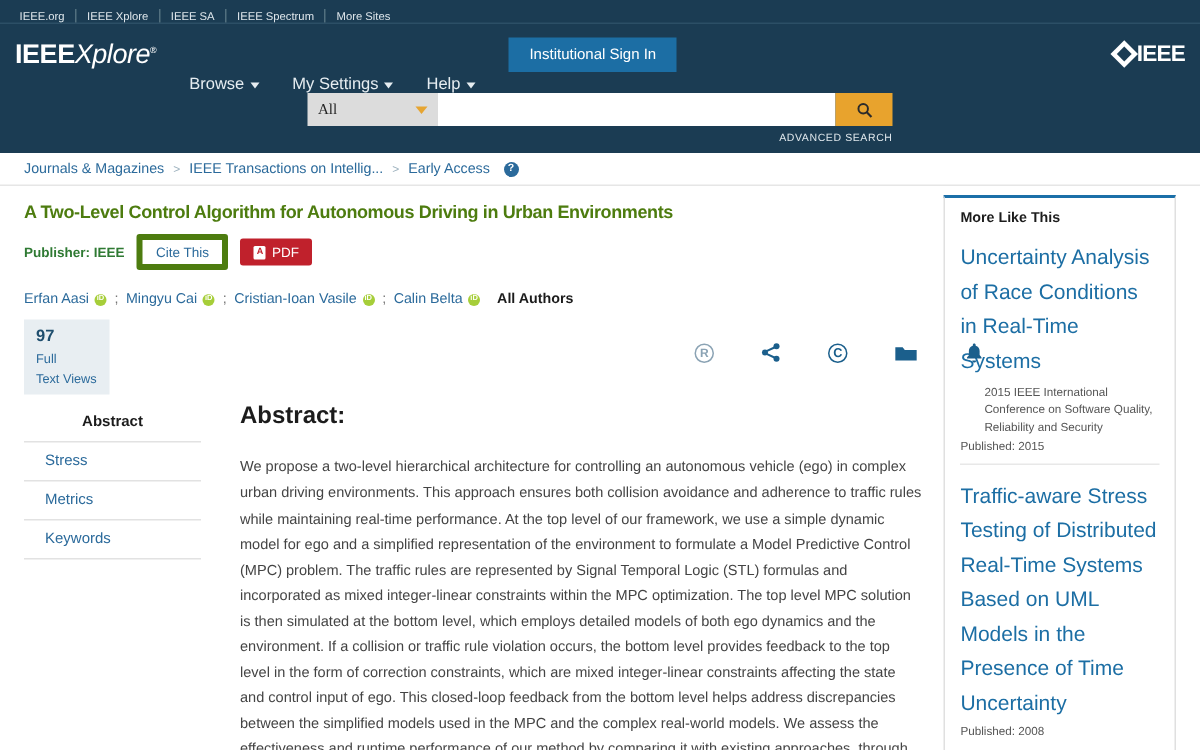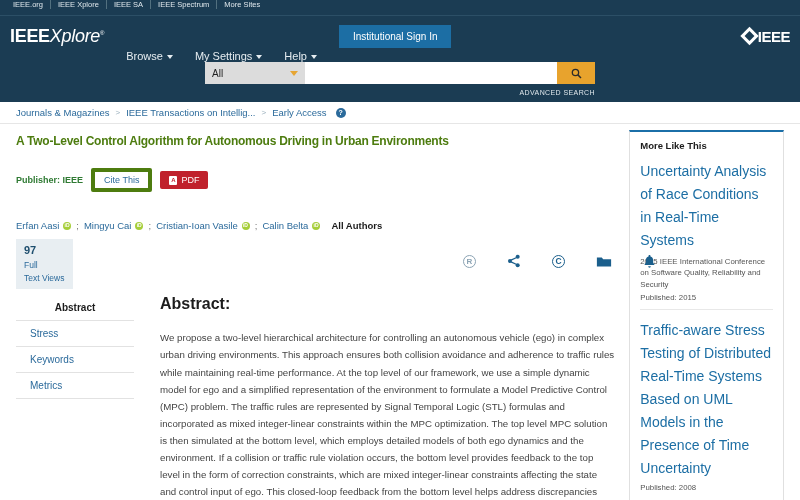"IEEE.org" .util-bar { align-items: flex-start -> flex-end }
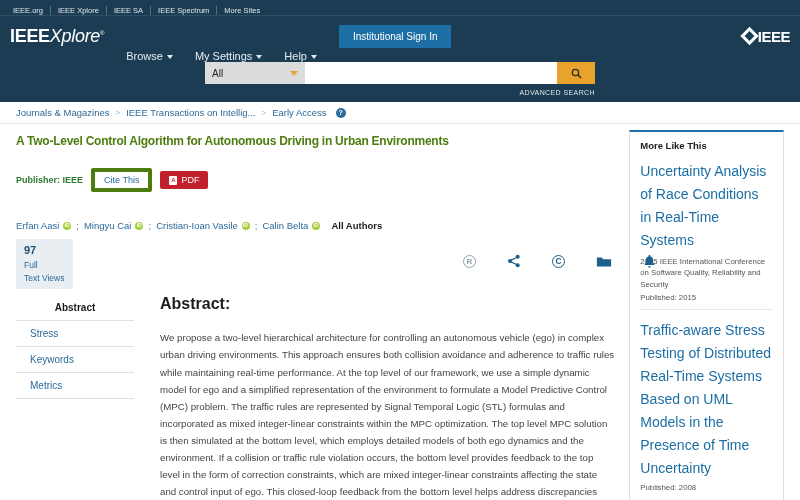"All" .search-select { font-family: none -> Liberation Serif, serif; width: 100px -> 87px }
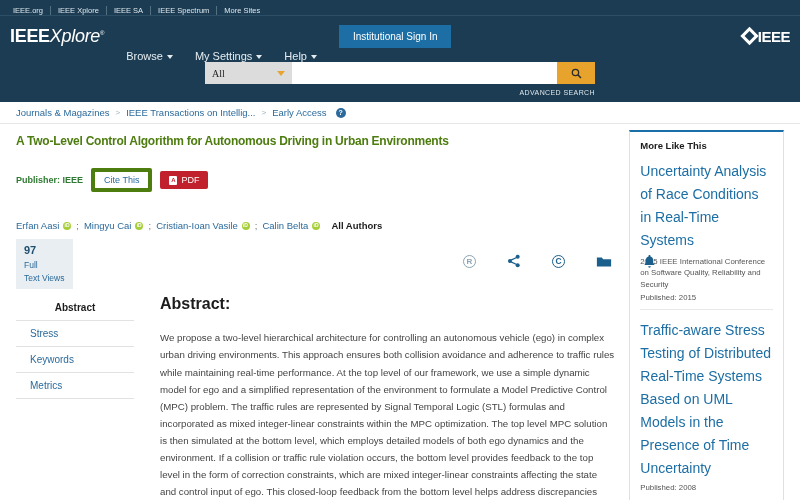"Publisher: IEEE" .pub-row { margin-top: 20px -> 8px }
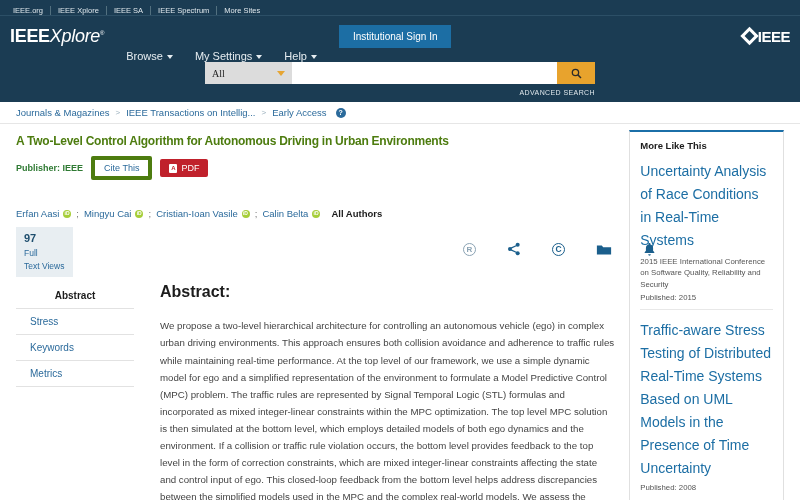"Erfan Aasi" .authors-row { margin-top: 28px -> 14px }
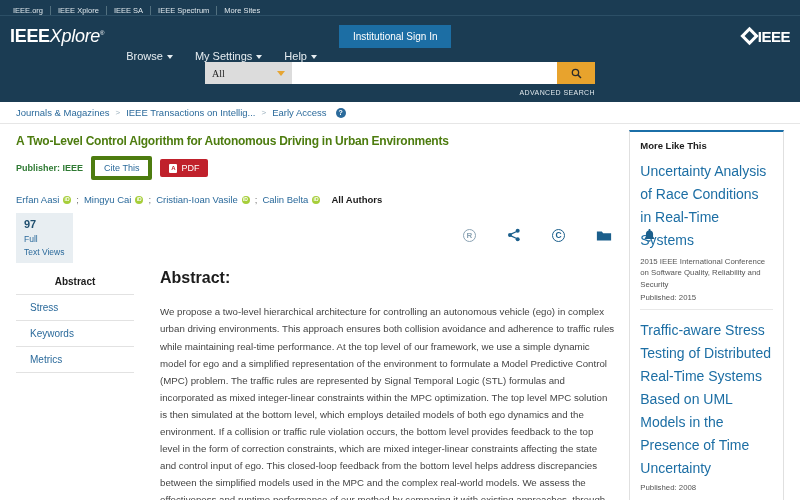"2015 IEEE International Conference on" .mlt-meta { margin-left: none -> 16px }
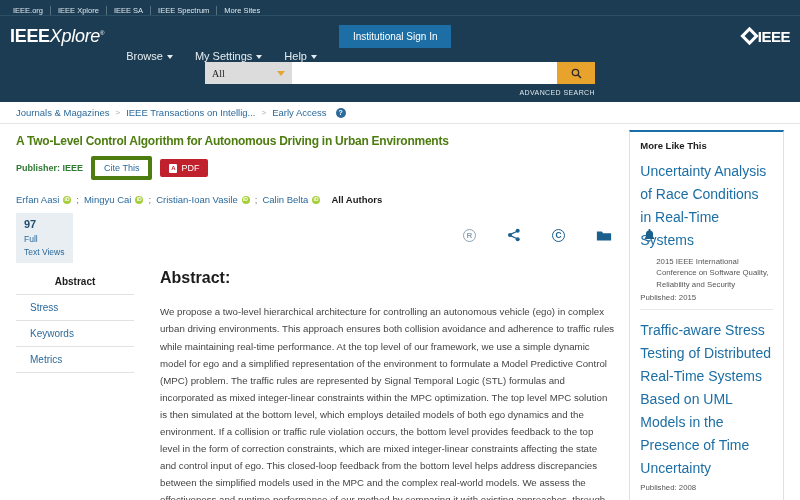"Keywords" div.tab-row { order: before "Metrics" -> after "Metrics" }
